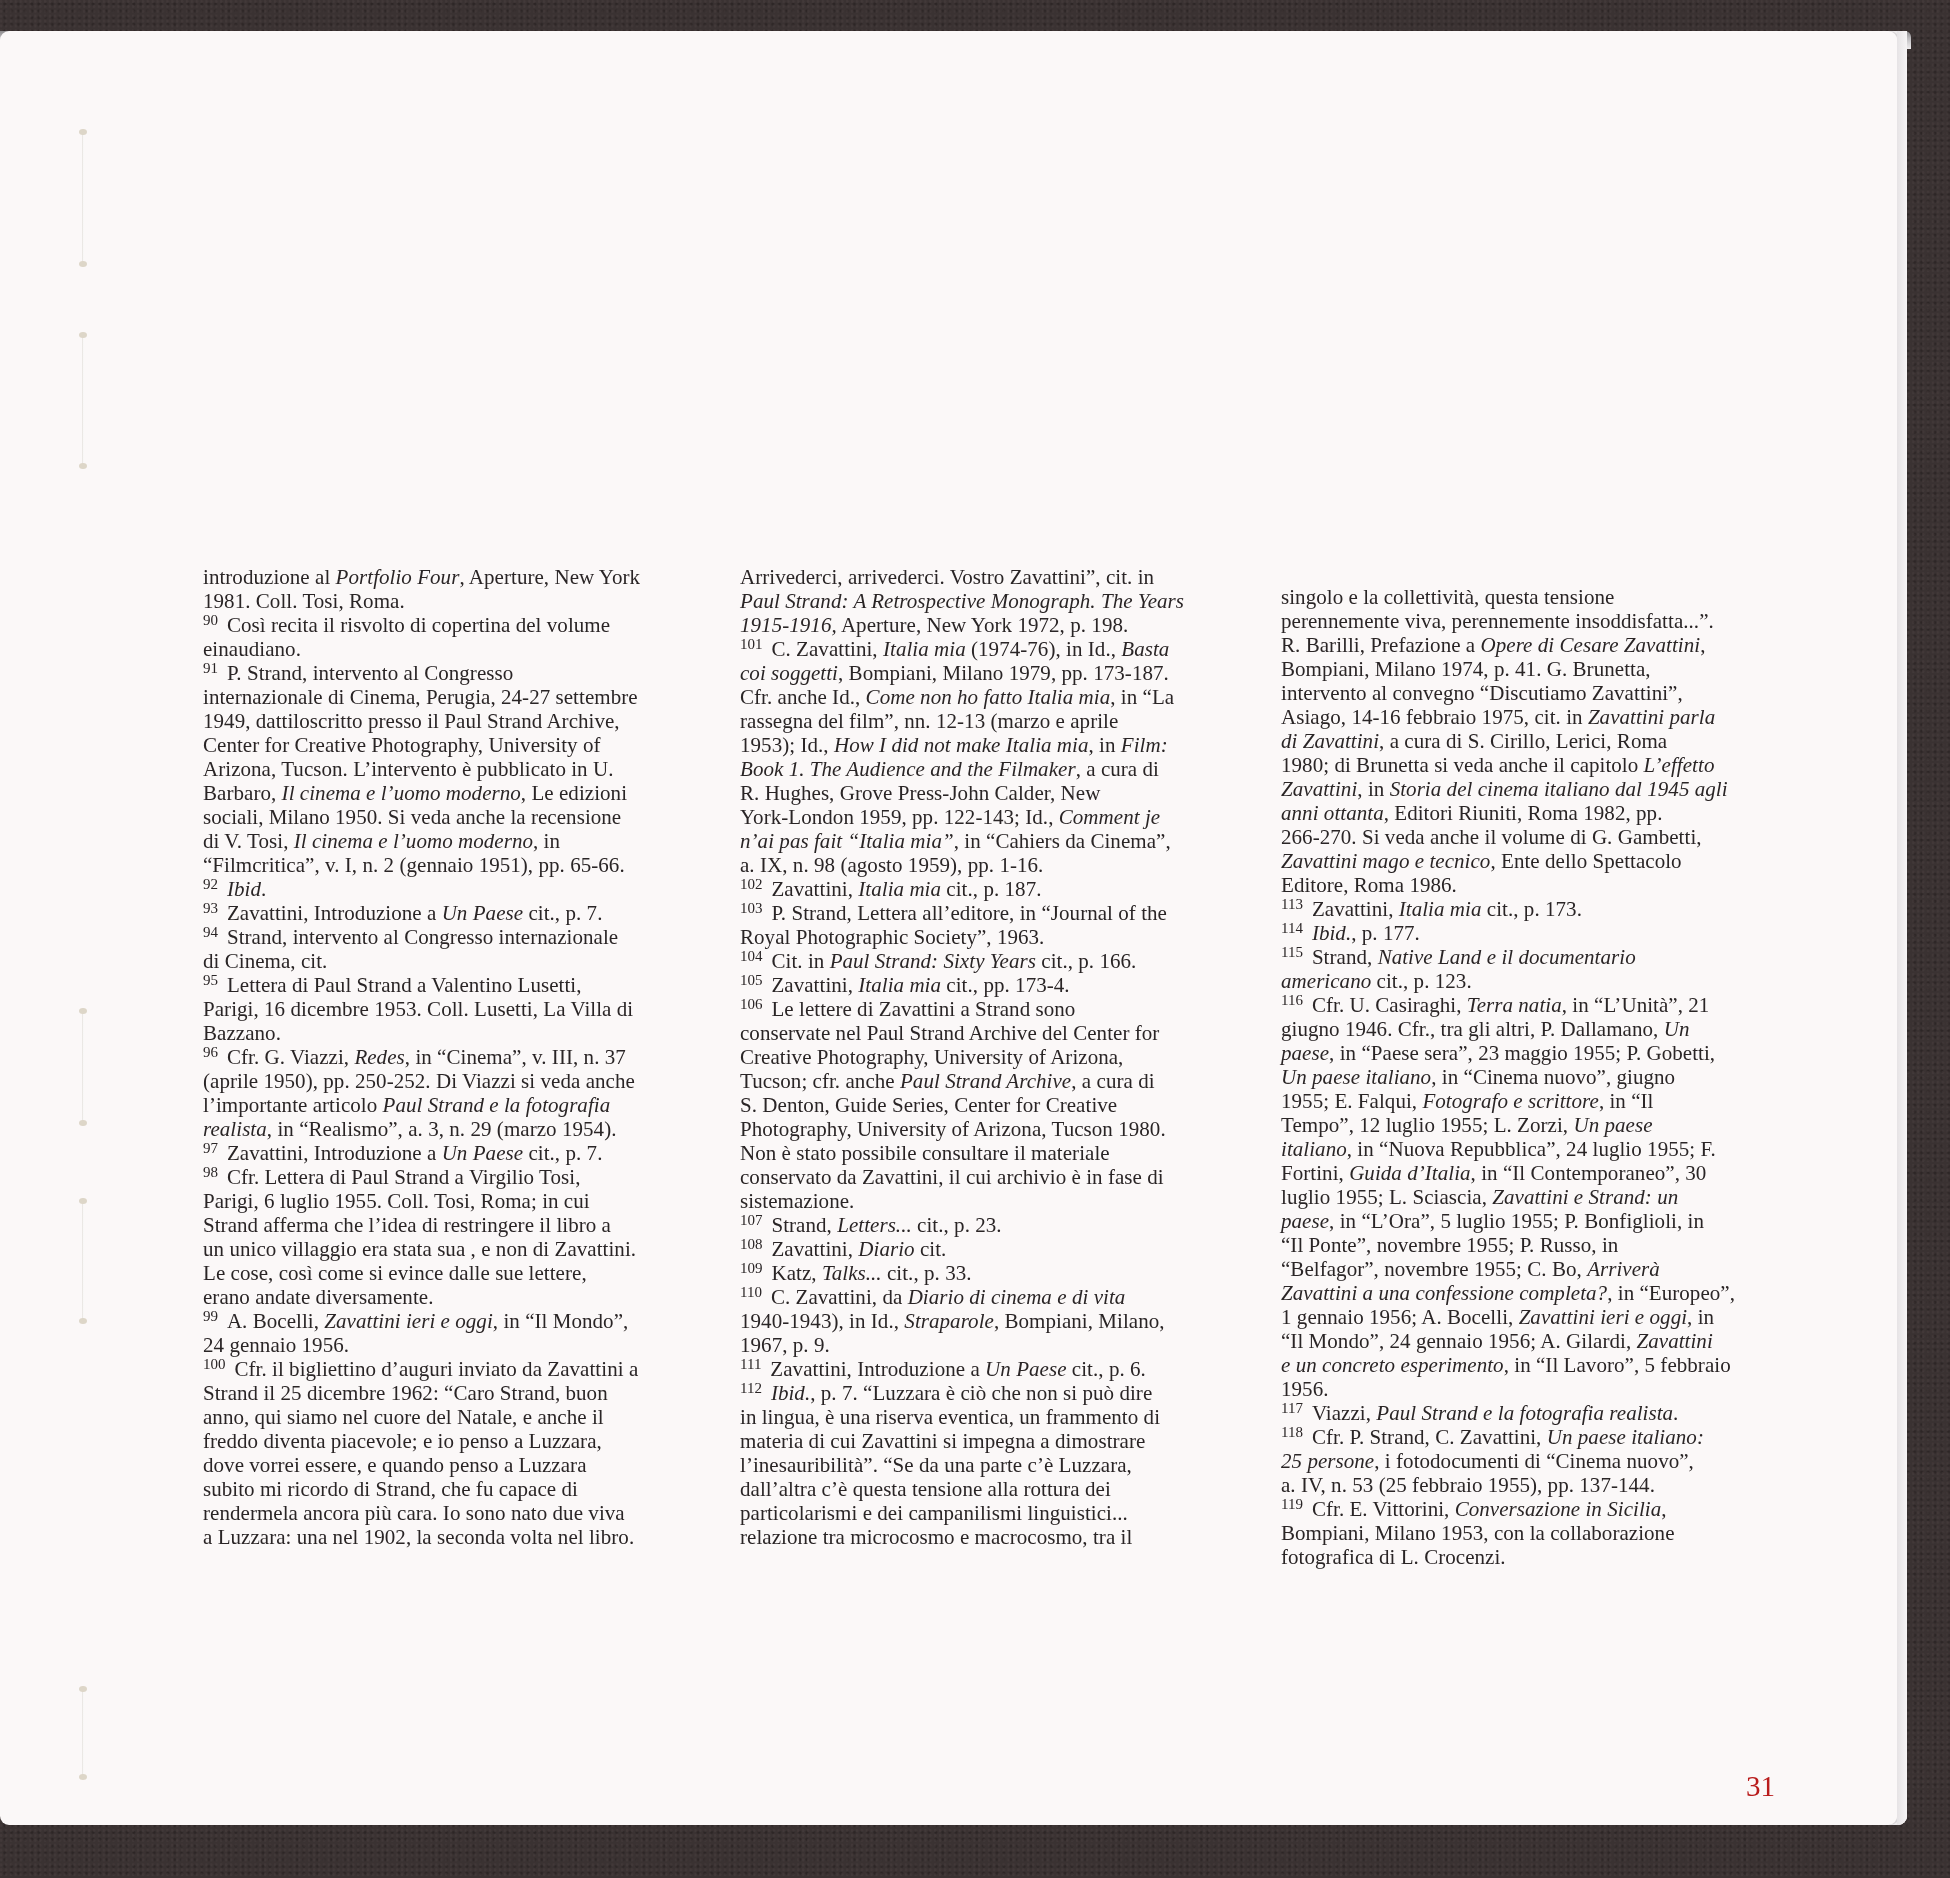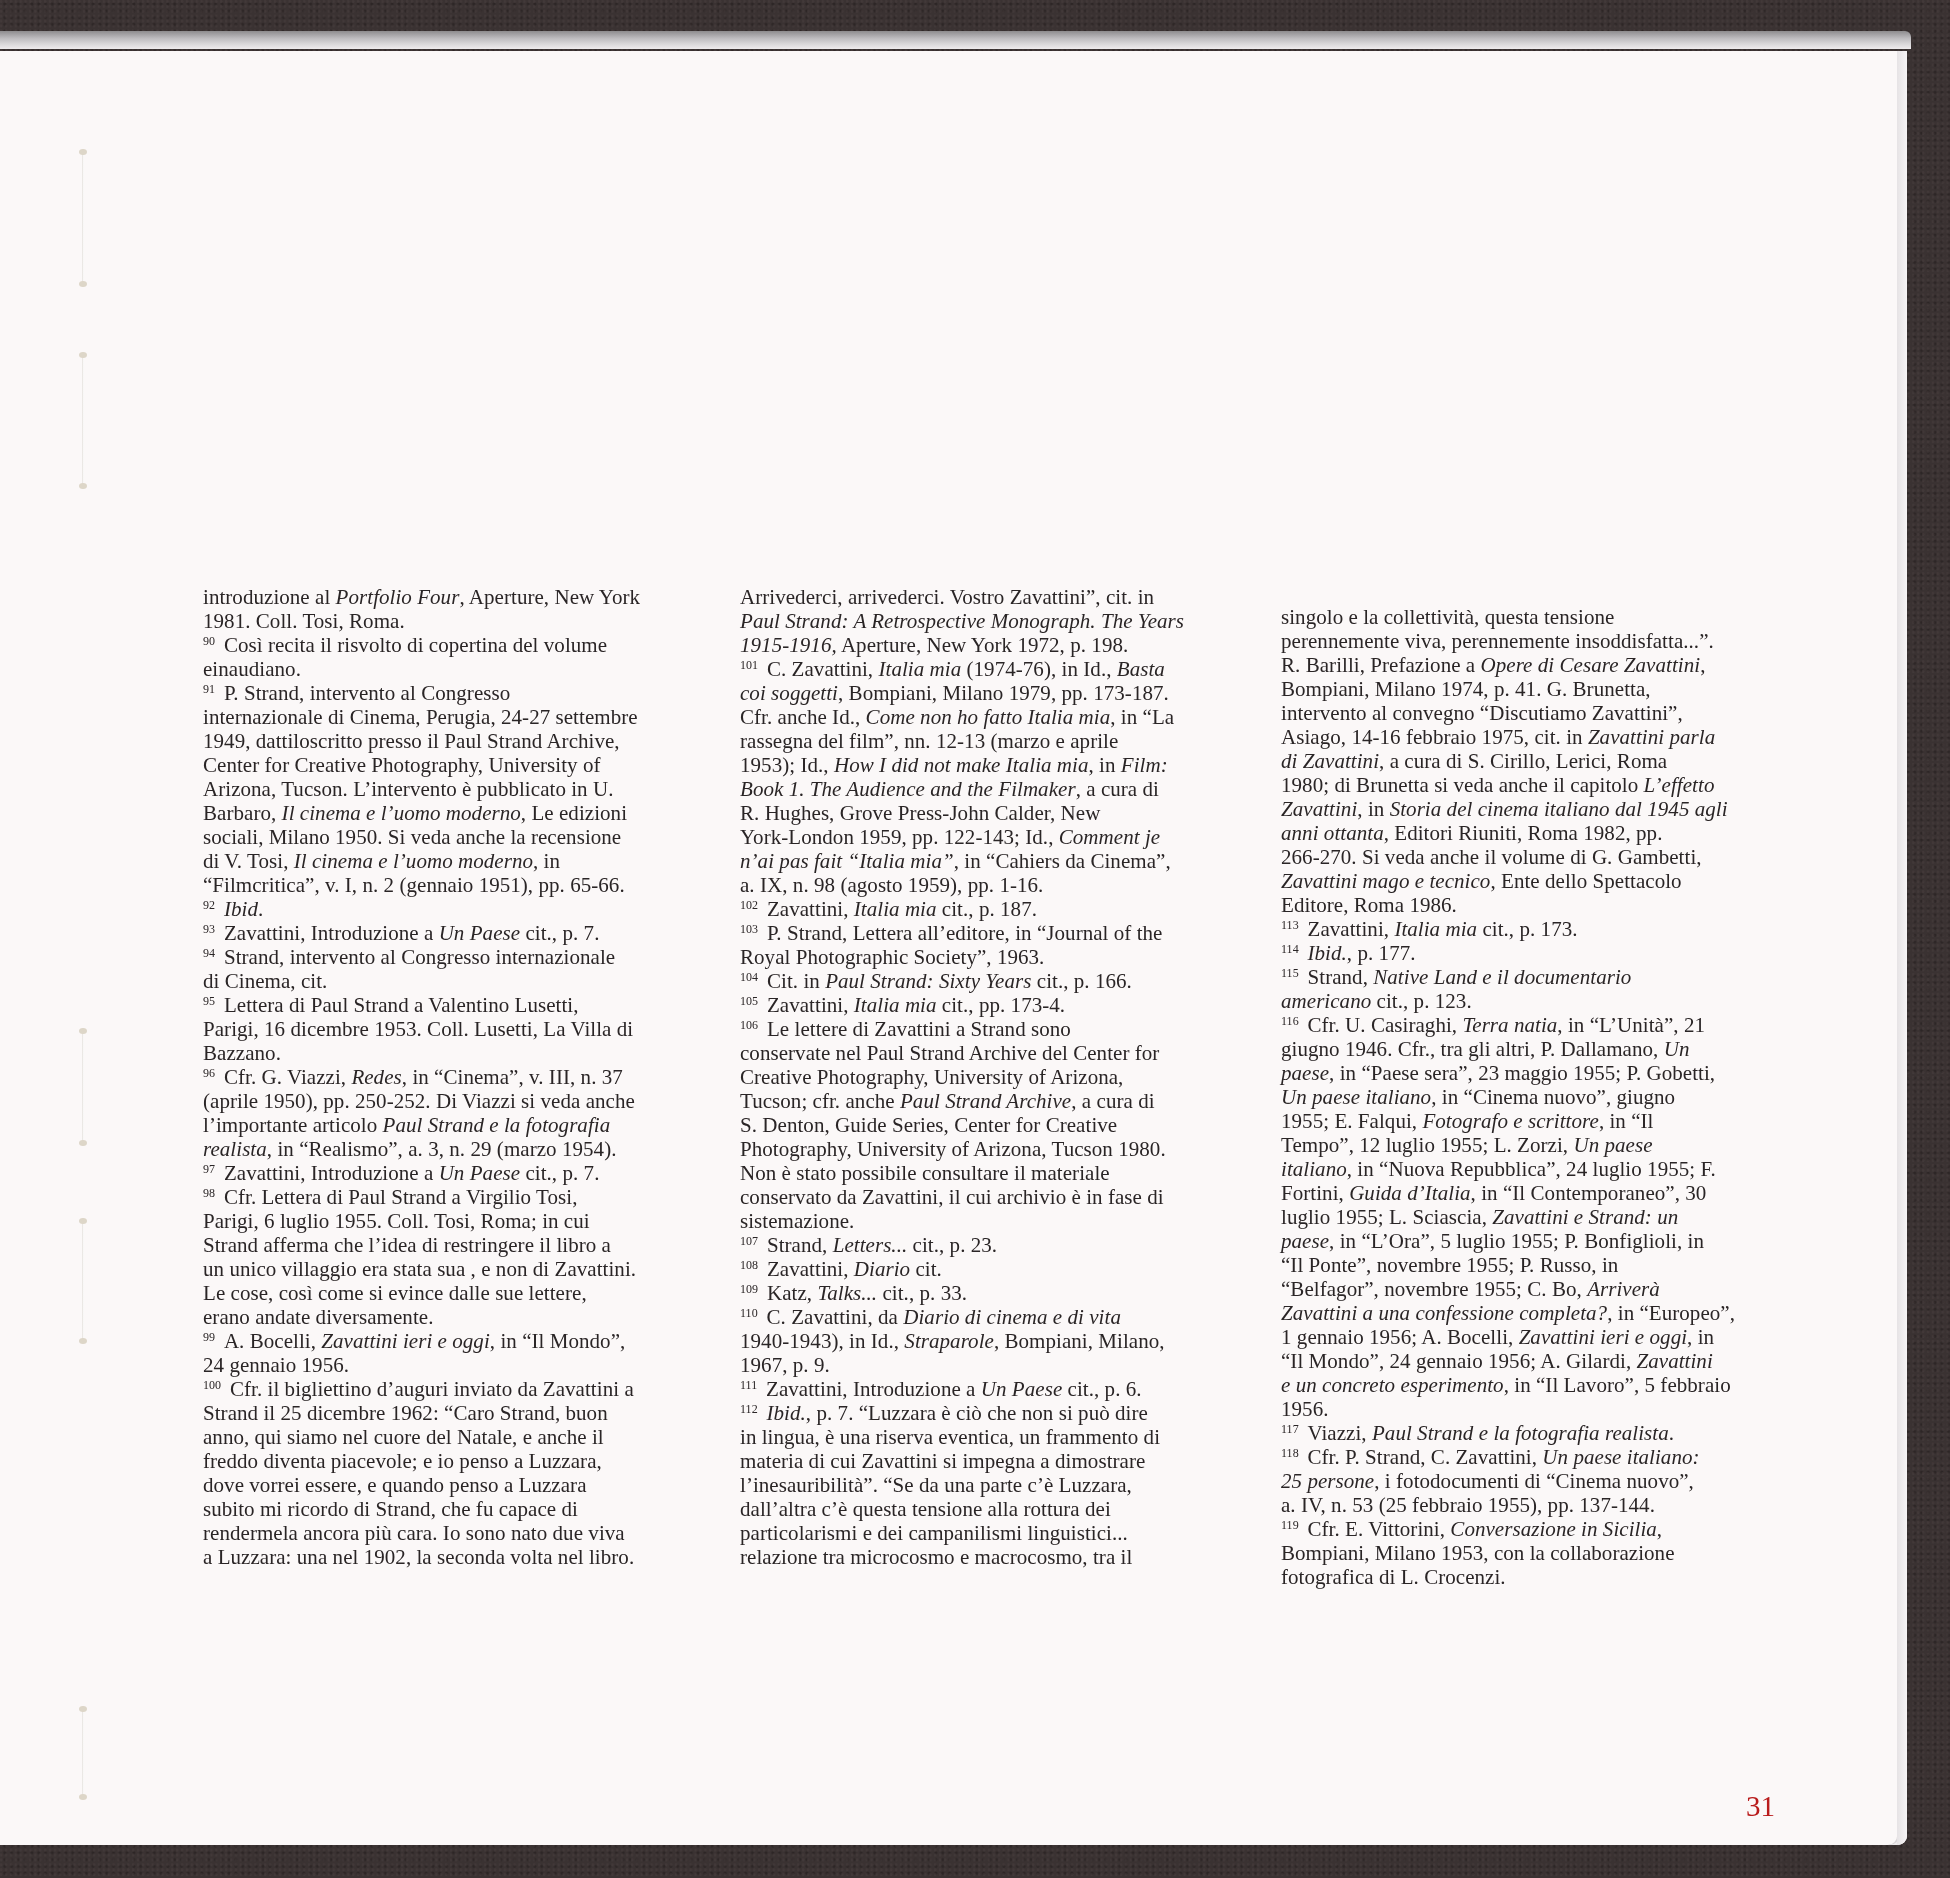"introduzione al Portfolio Four," .page { border-radius: none -> 9px; top: 51px -> 31px }
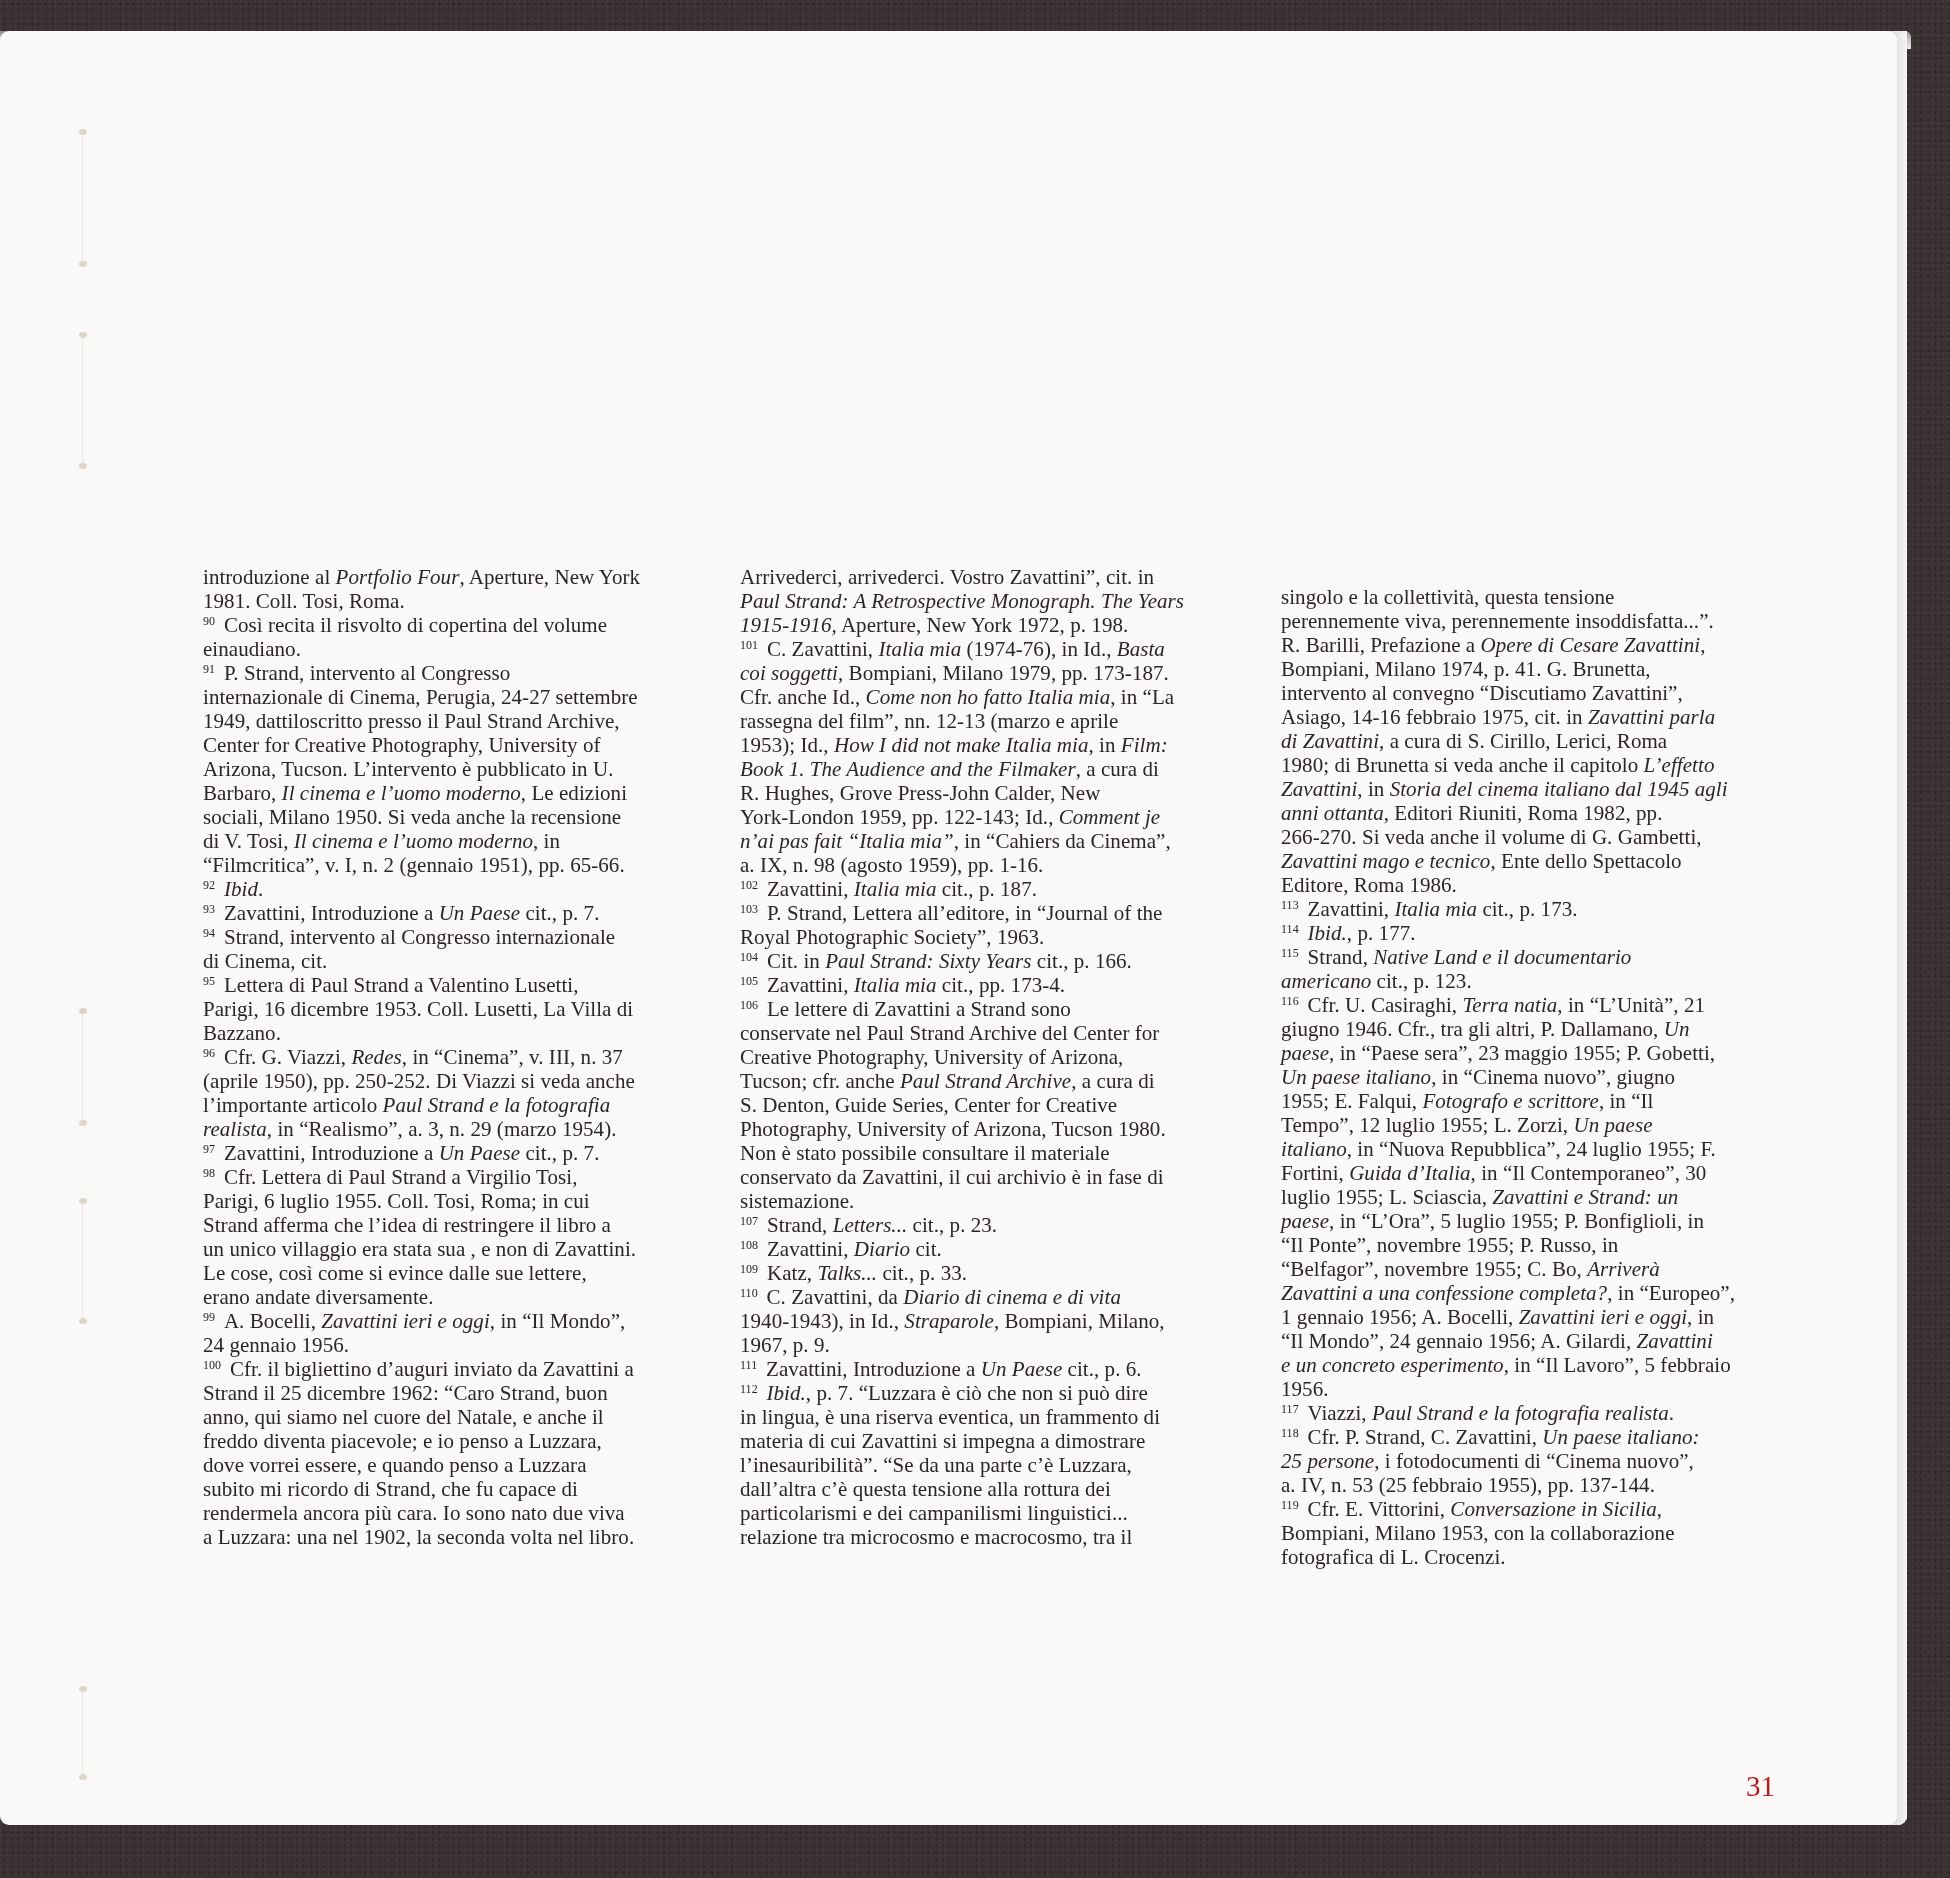"90" .sup { font-size: 12px -> 15px }
